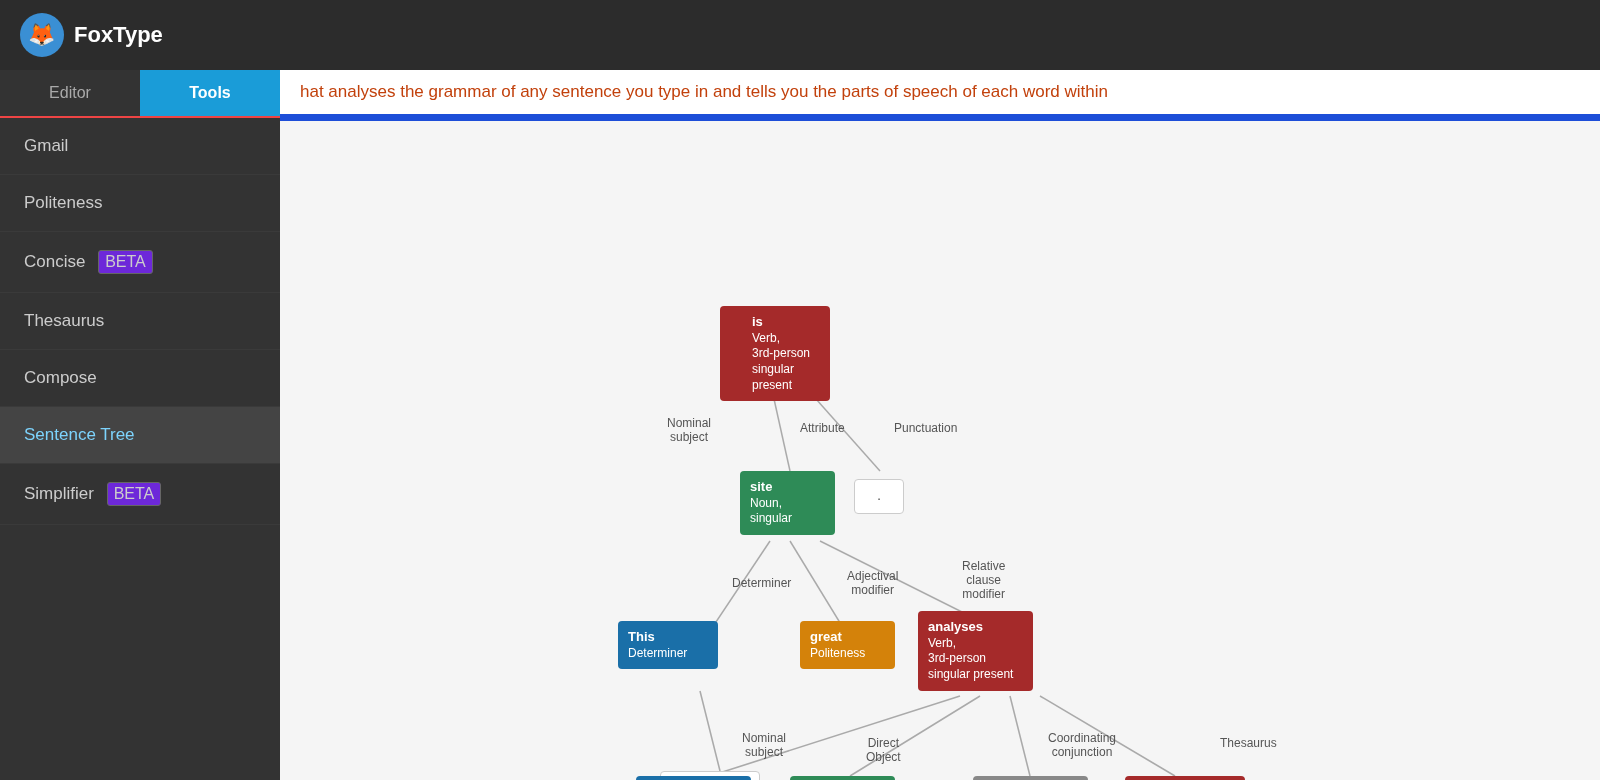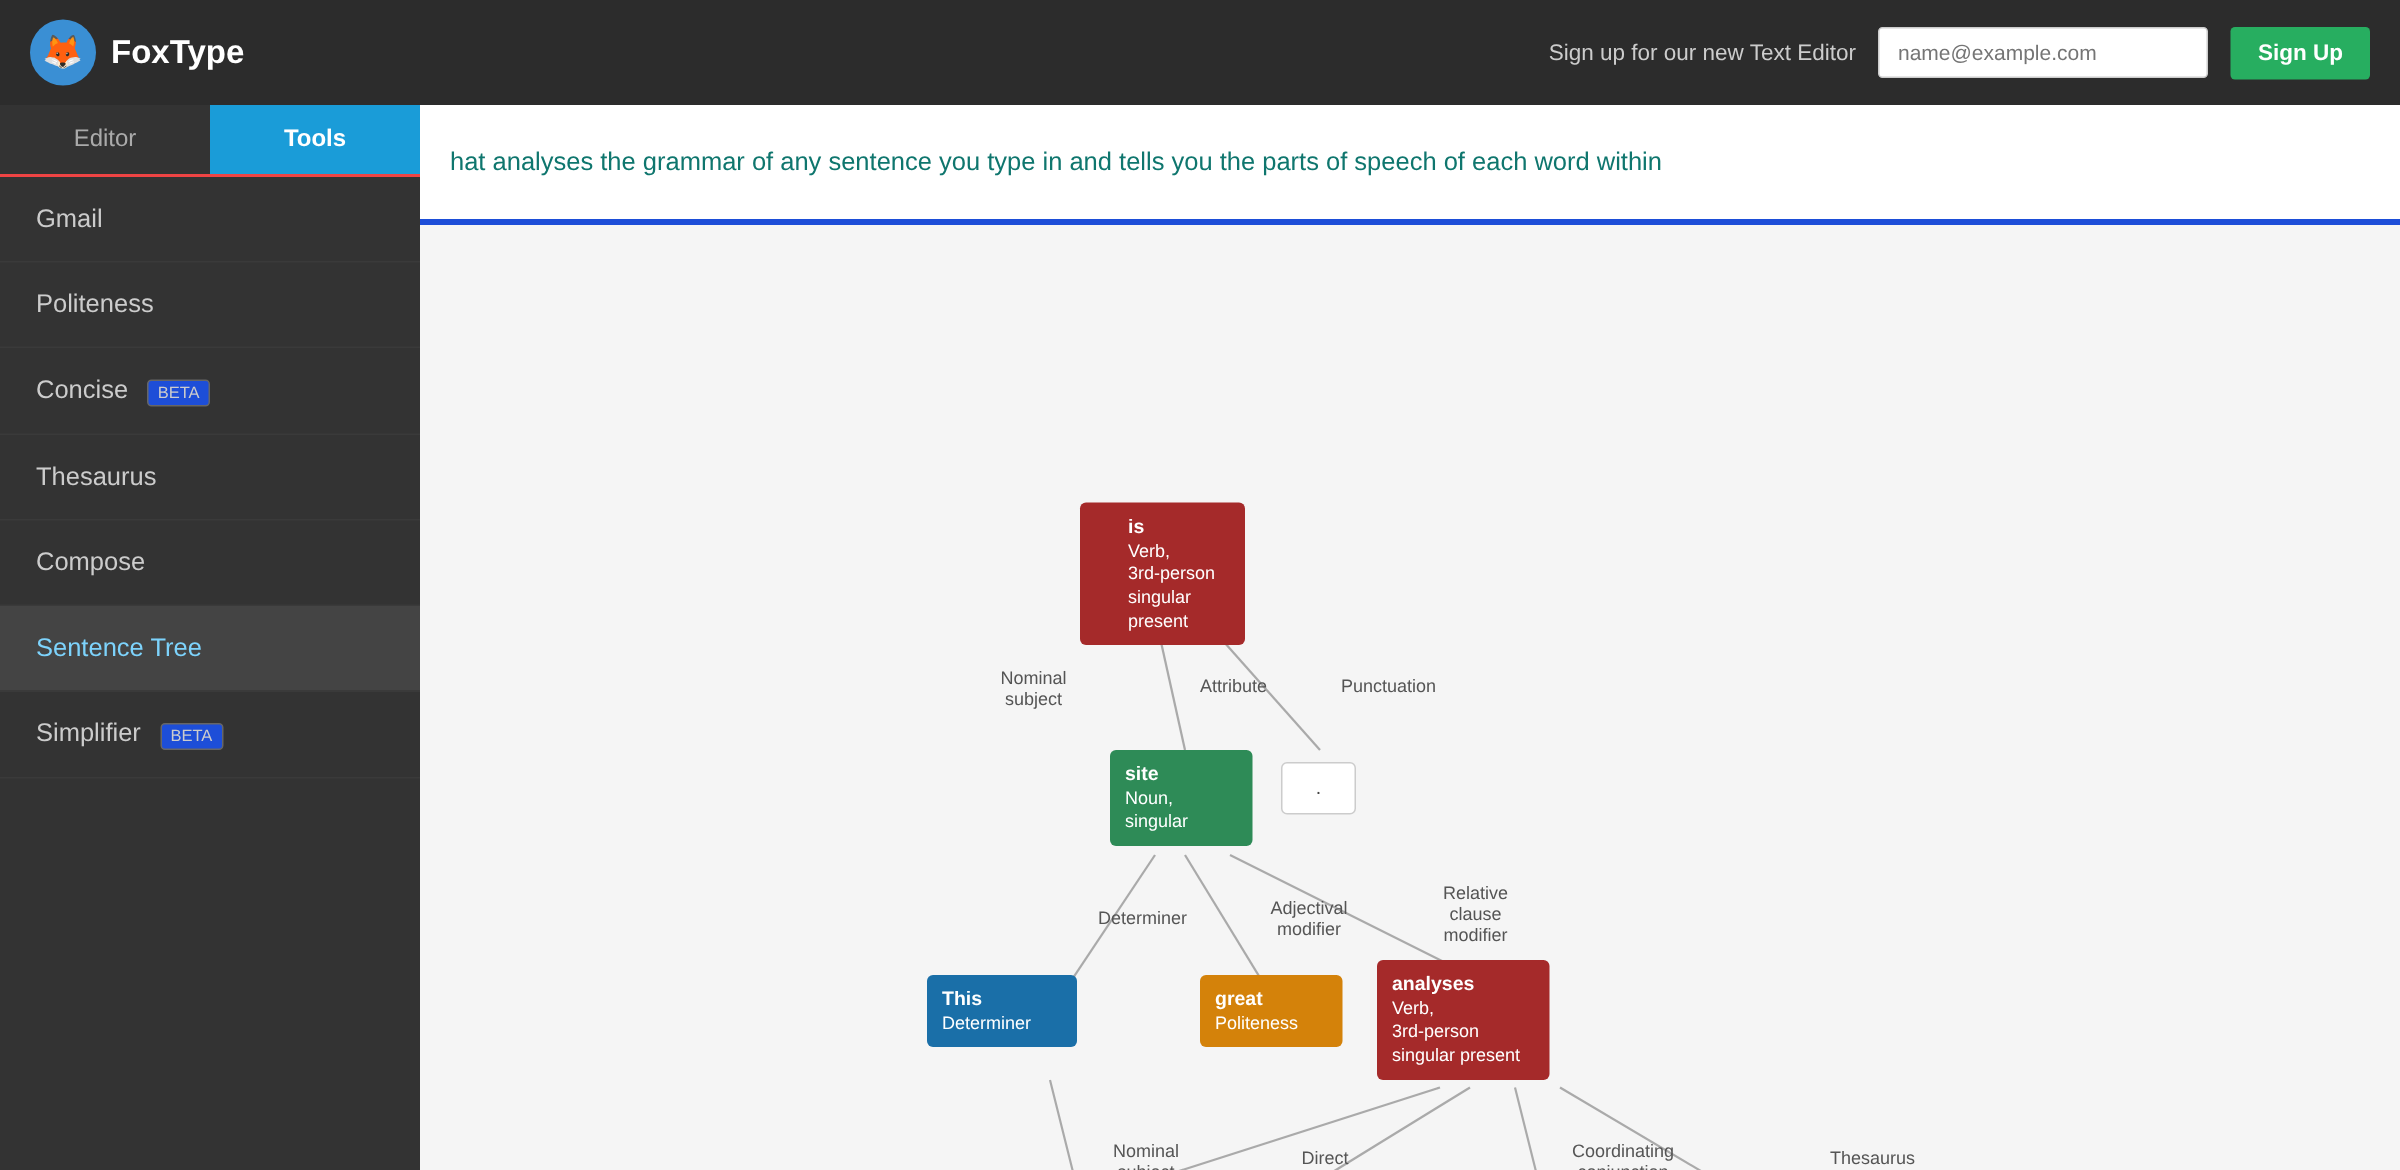"Sign up for our new" div.header-right { html: <div> <span>Sign up for our new Text Editor</span> <input> <button>Sign Up</button> </div> -> none }
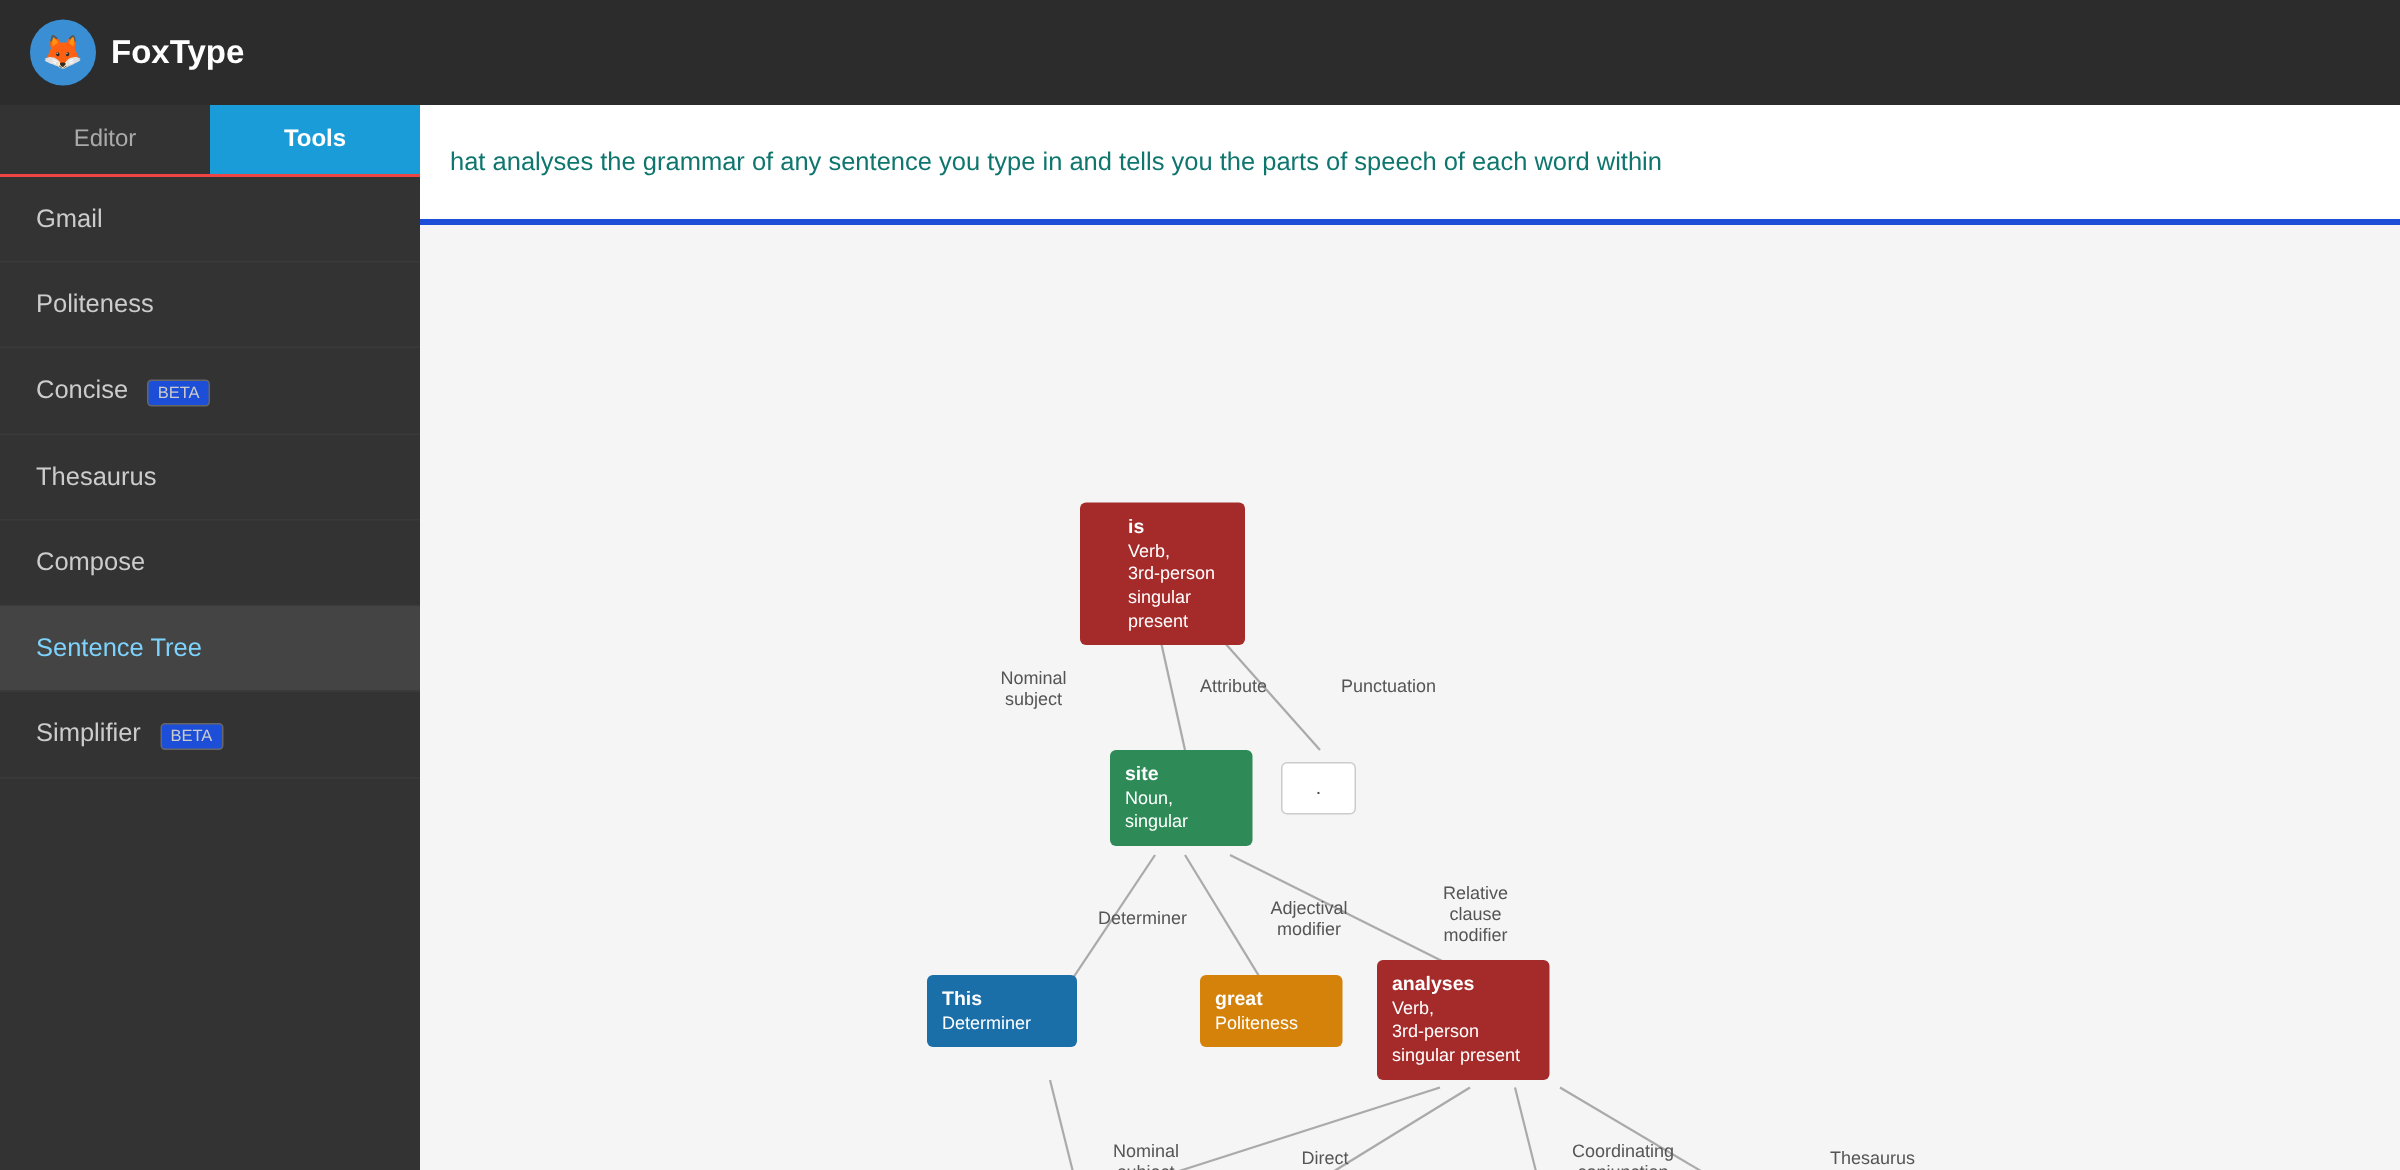"hat analyses the grammar of" .text-bar { border-bottom: 4px solid #1d4ed8 -> 7px solid #1d4ed8; color: #0f766e -> #c2410c; padding: 28px 20px -> 12px 20px }
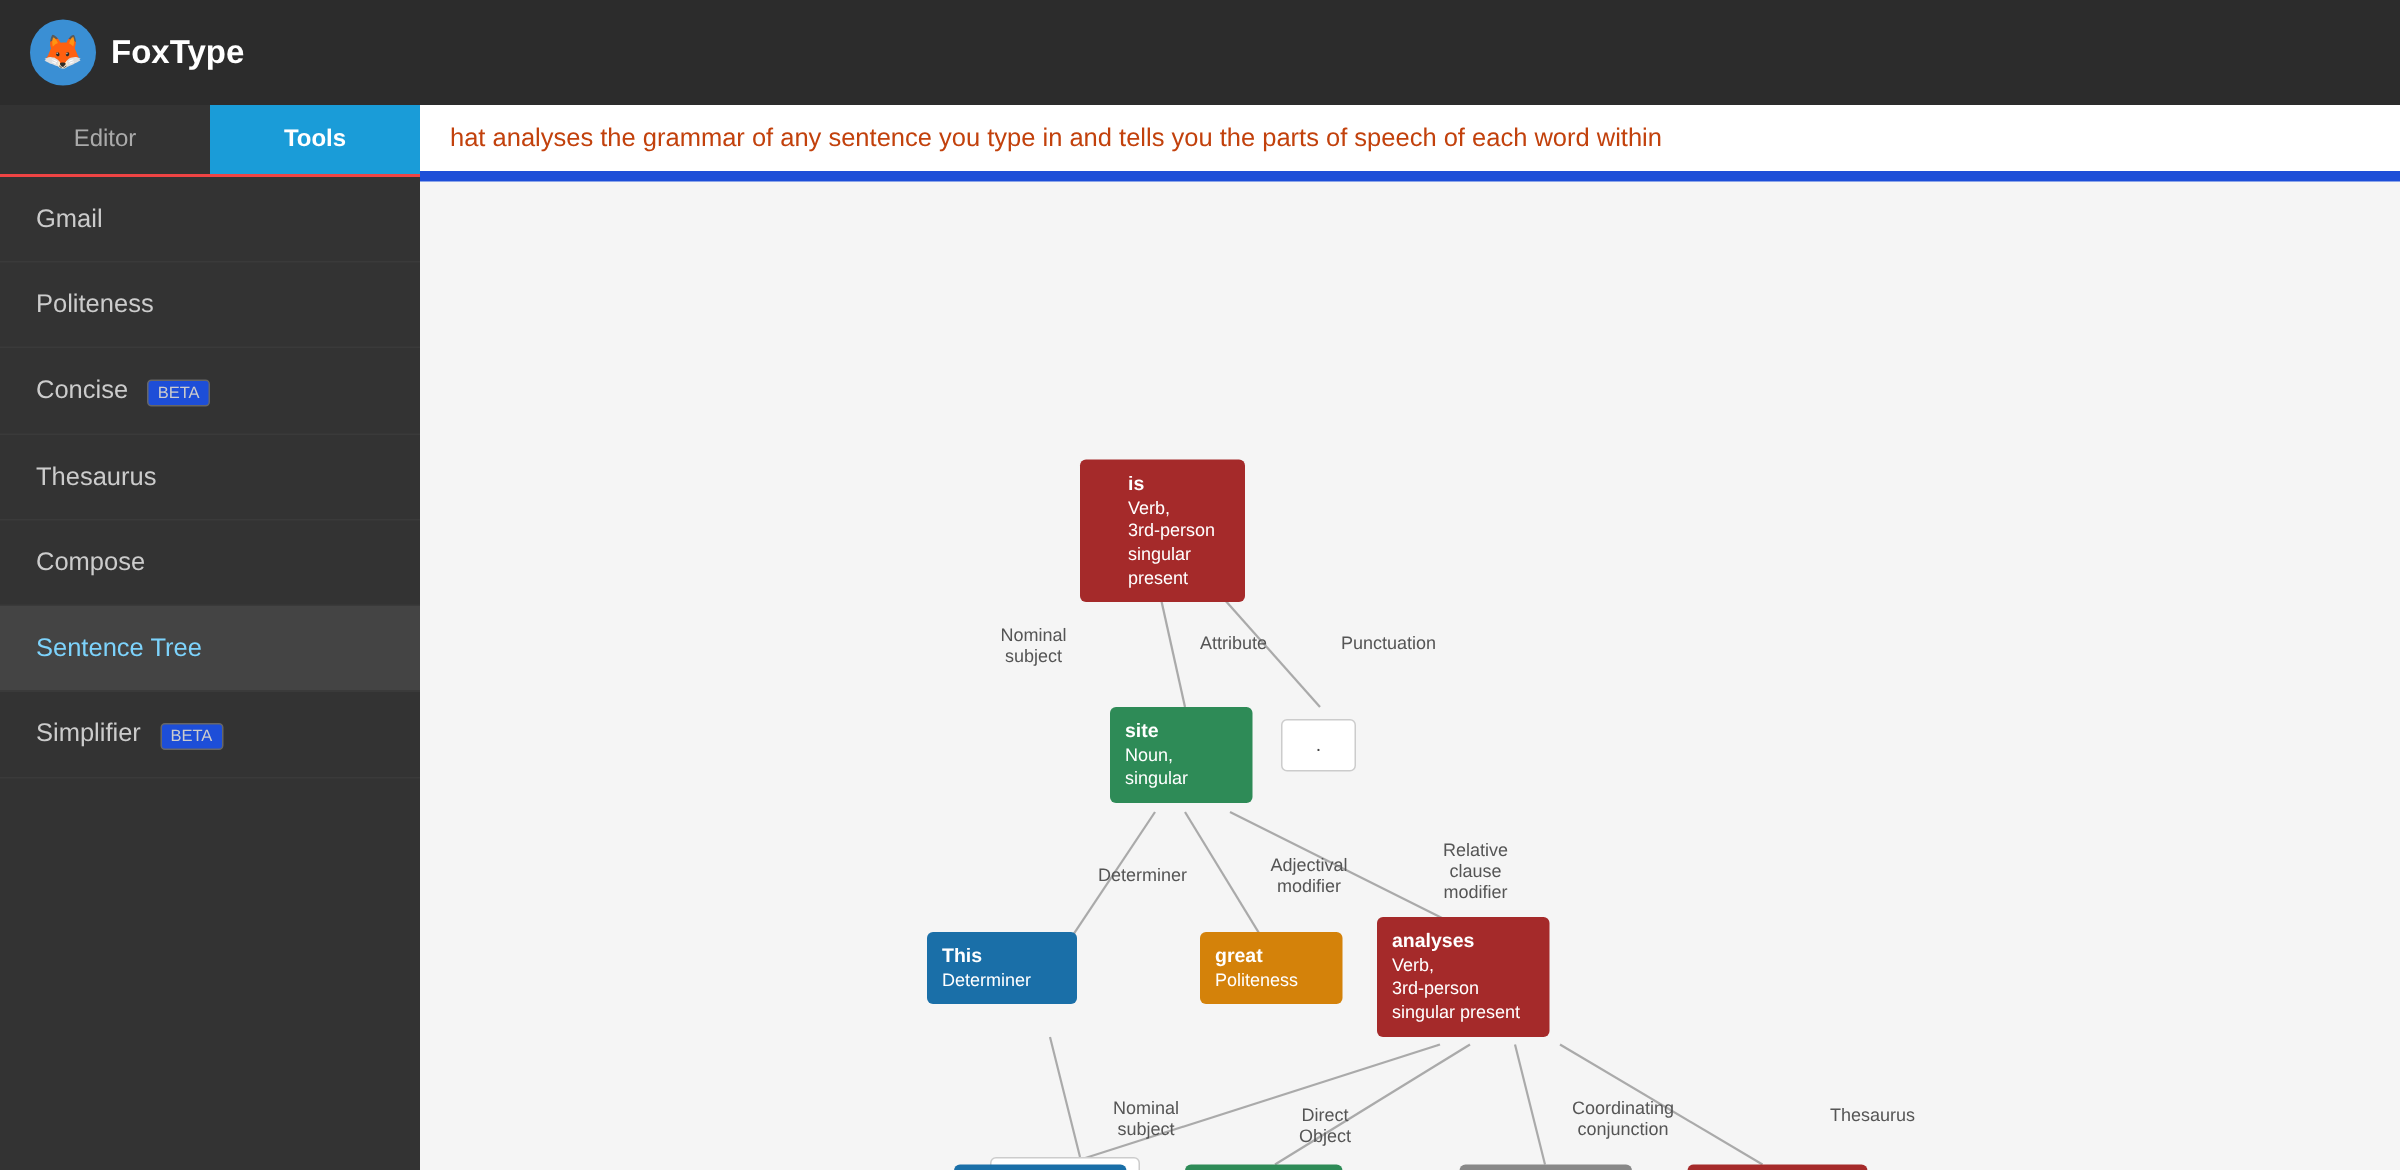"BETA" .sidebar-item .badge { background: #1d4ed8 -> #6d28d9; font-size: 11px -> 16px }
